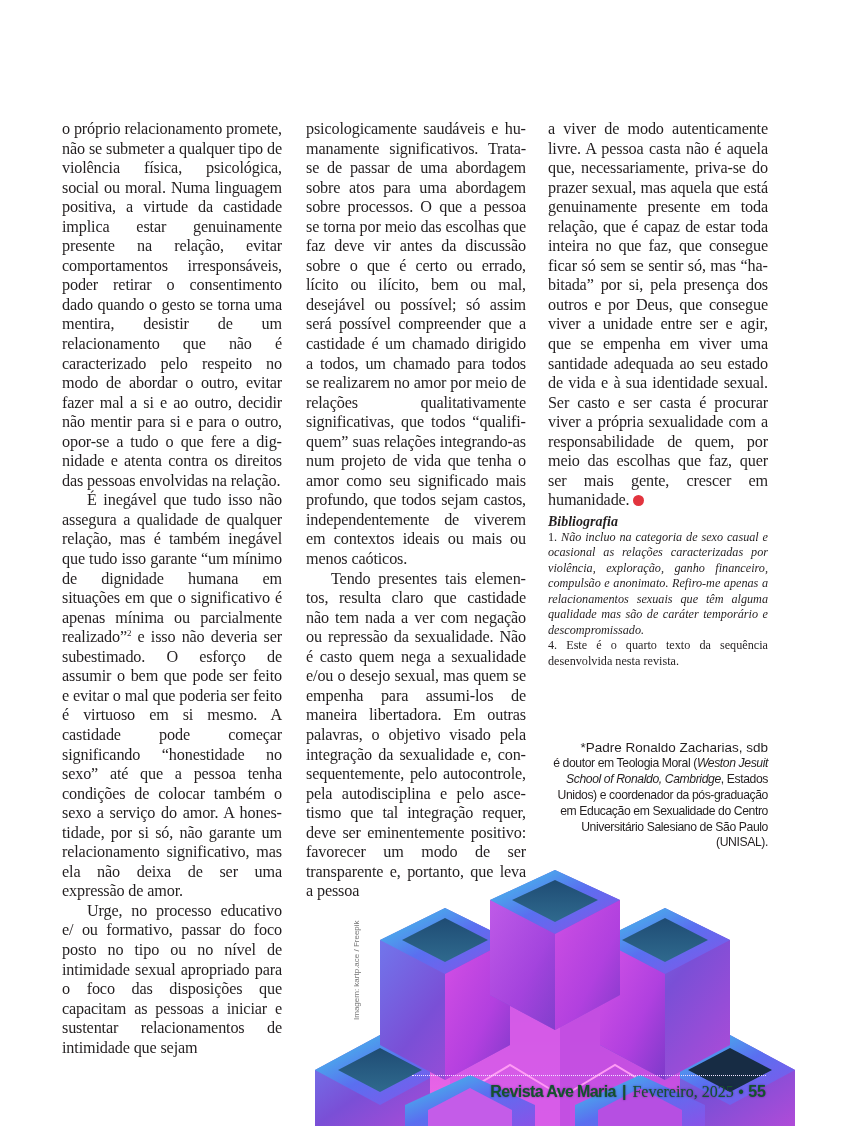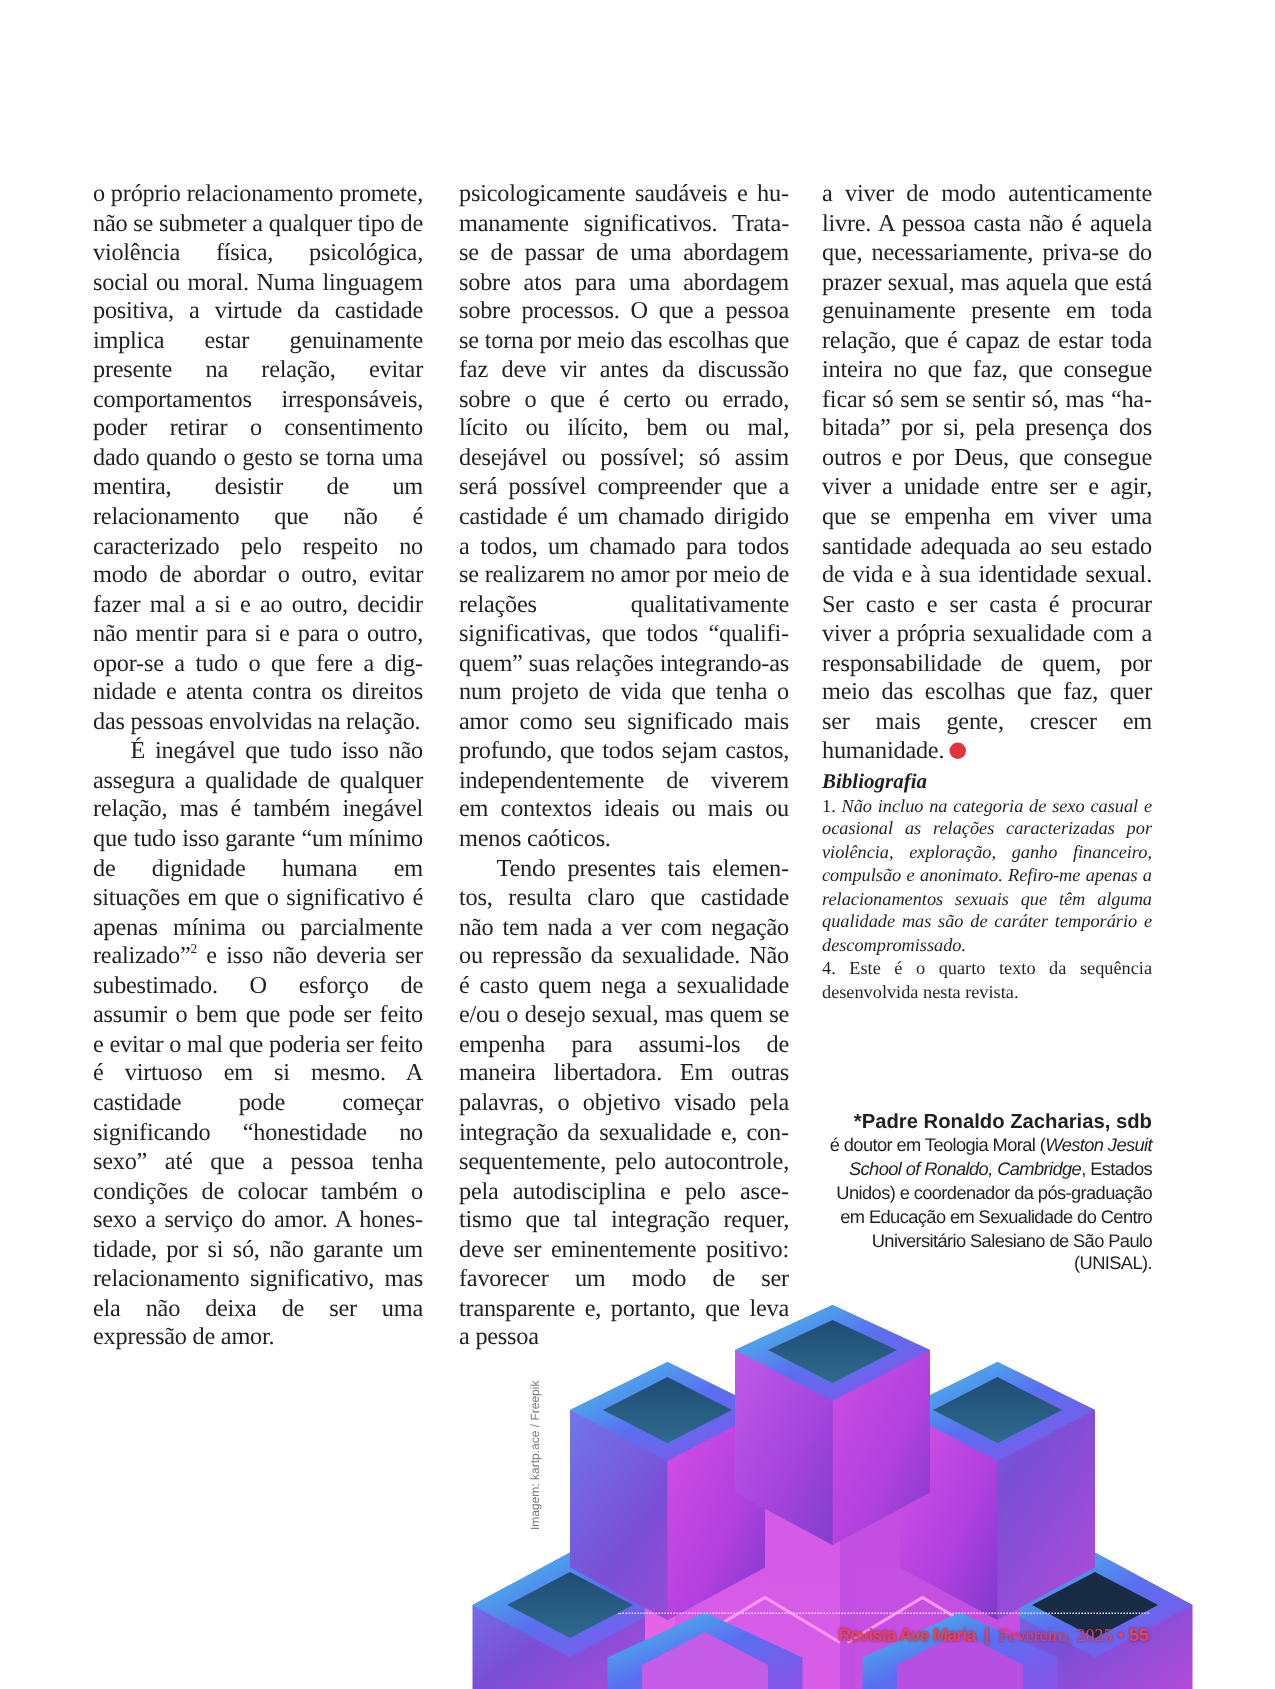"*Padre Ronaldo Zacharias, sdb" .author .name { font-weight: bold -> normal }
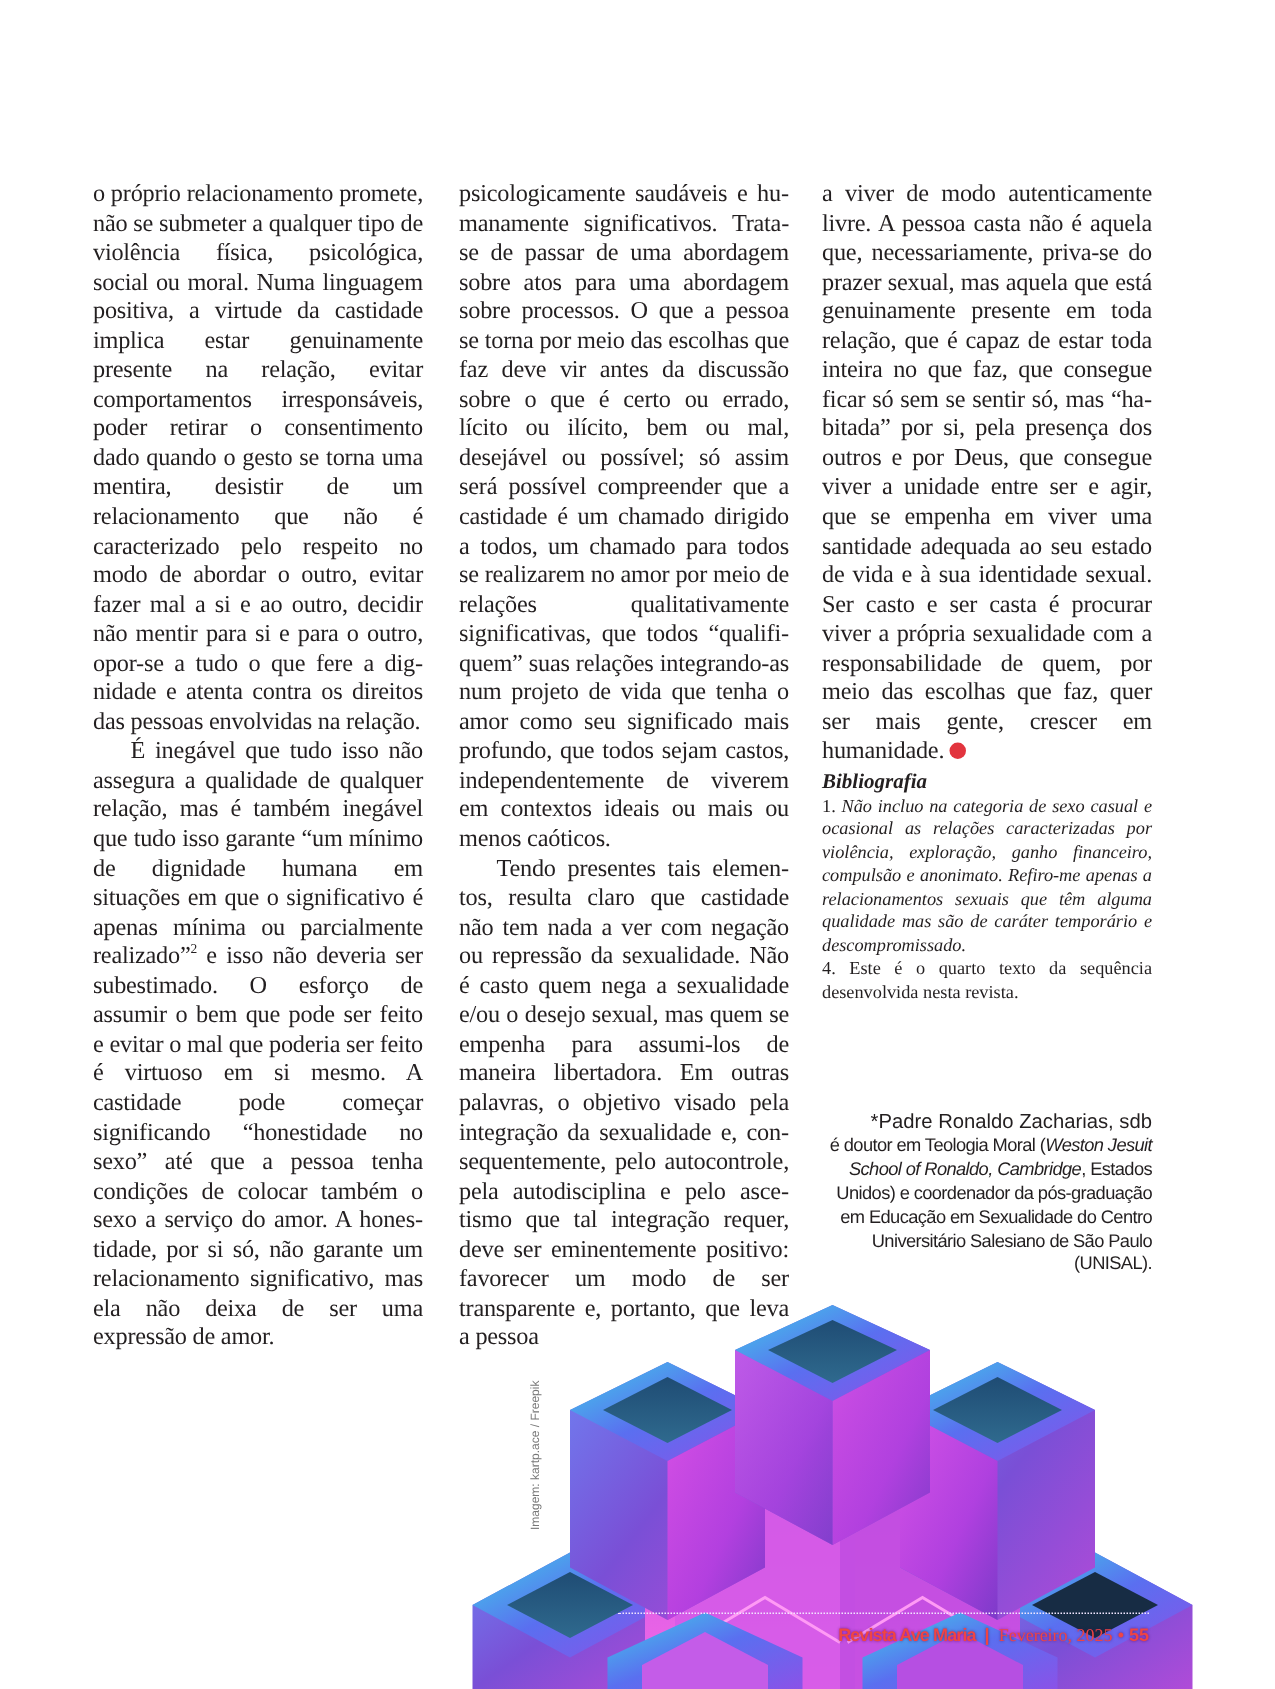"Urge, no processo educativo e/" p.indent { html: none -> <p>Urge, no processo educativo e/ ou formativo, passar do foco posto no tipo ou no nível de intimidade sexual apropriado para o foco das disposições que capacitam as pes­soas a iniciar e sustentar relacio­namentos de intimidade que sejam</p> }
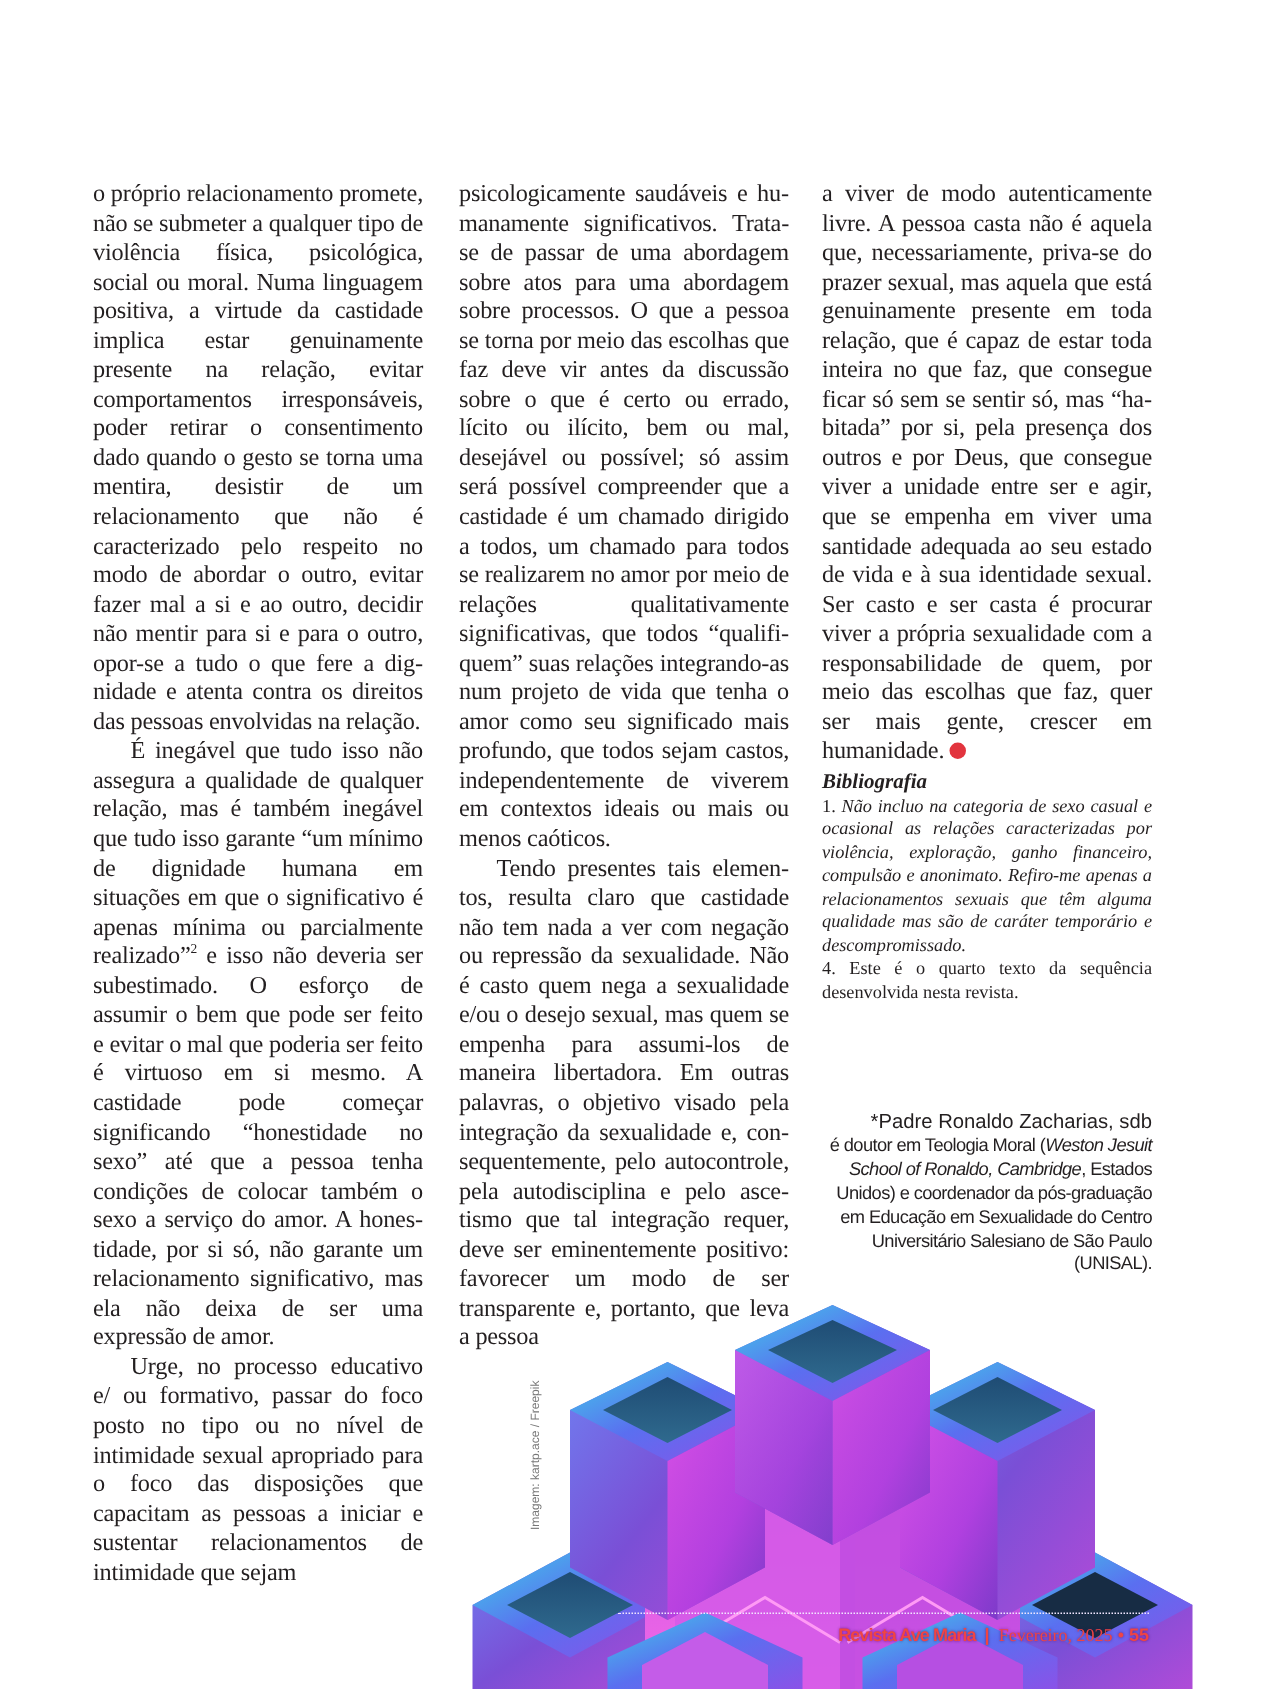"Revista Ave Maria | Fevereiro," .footer { color: #ef4444 -> #14532d; font-size: 12px -> 16px }
